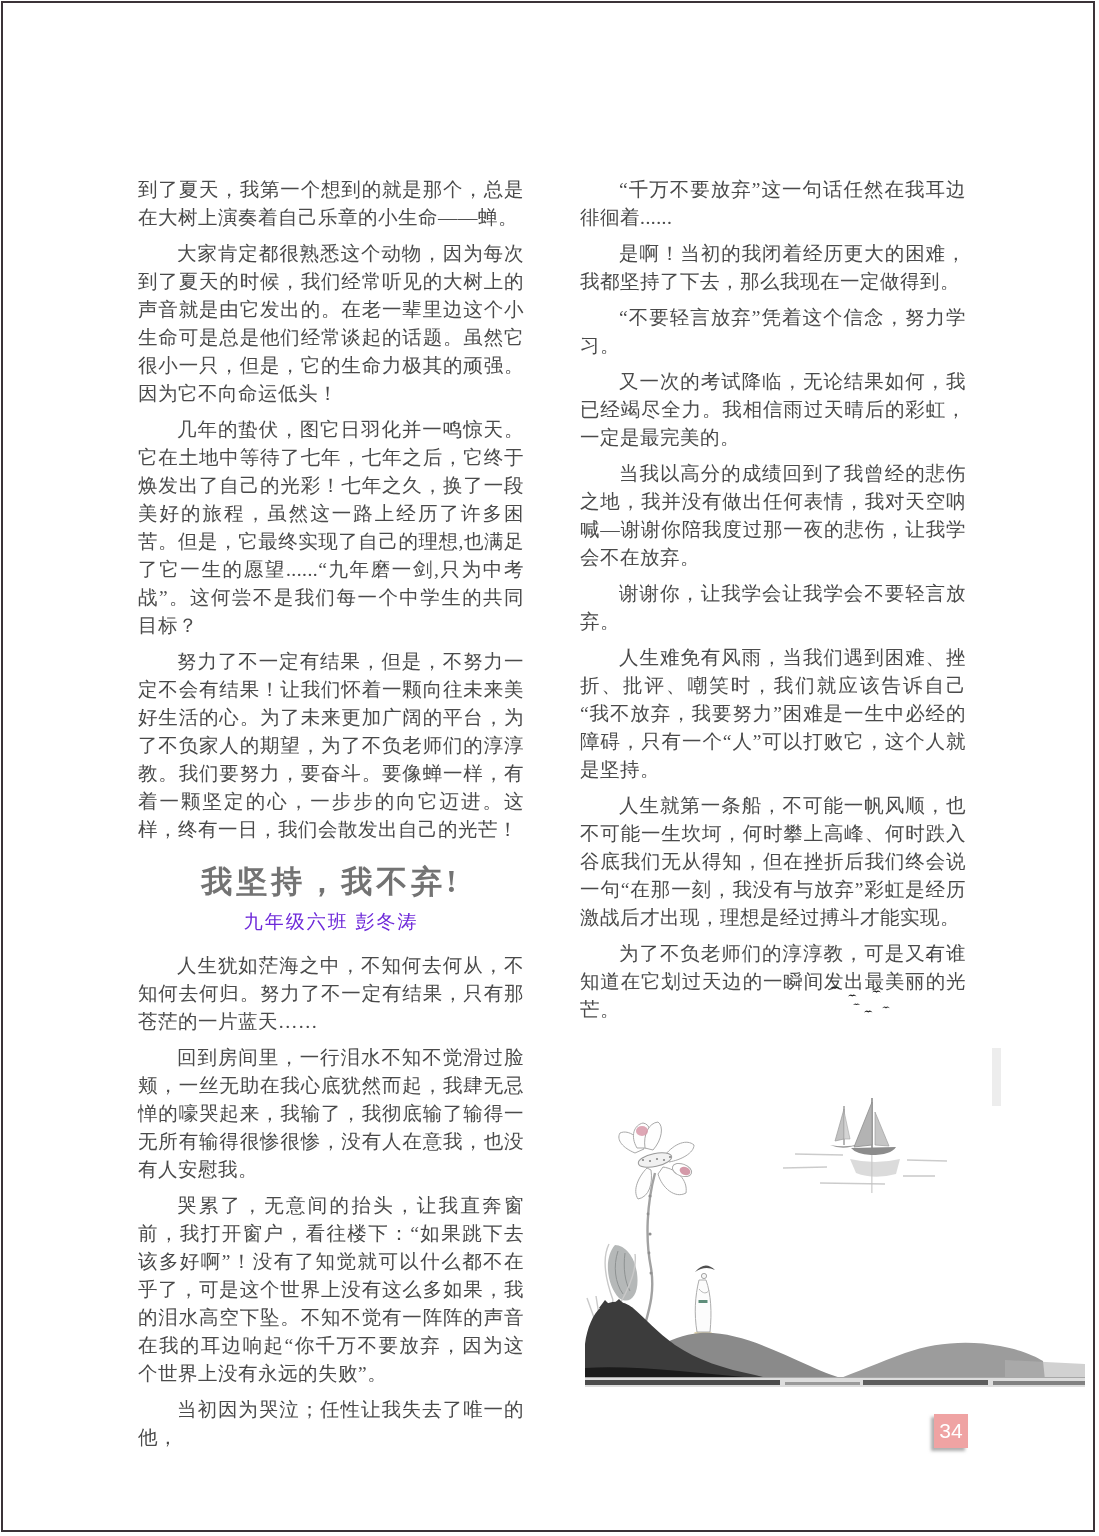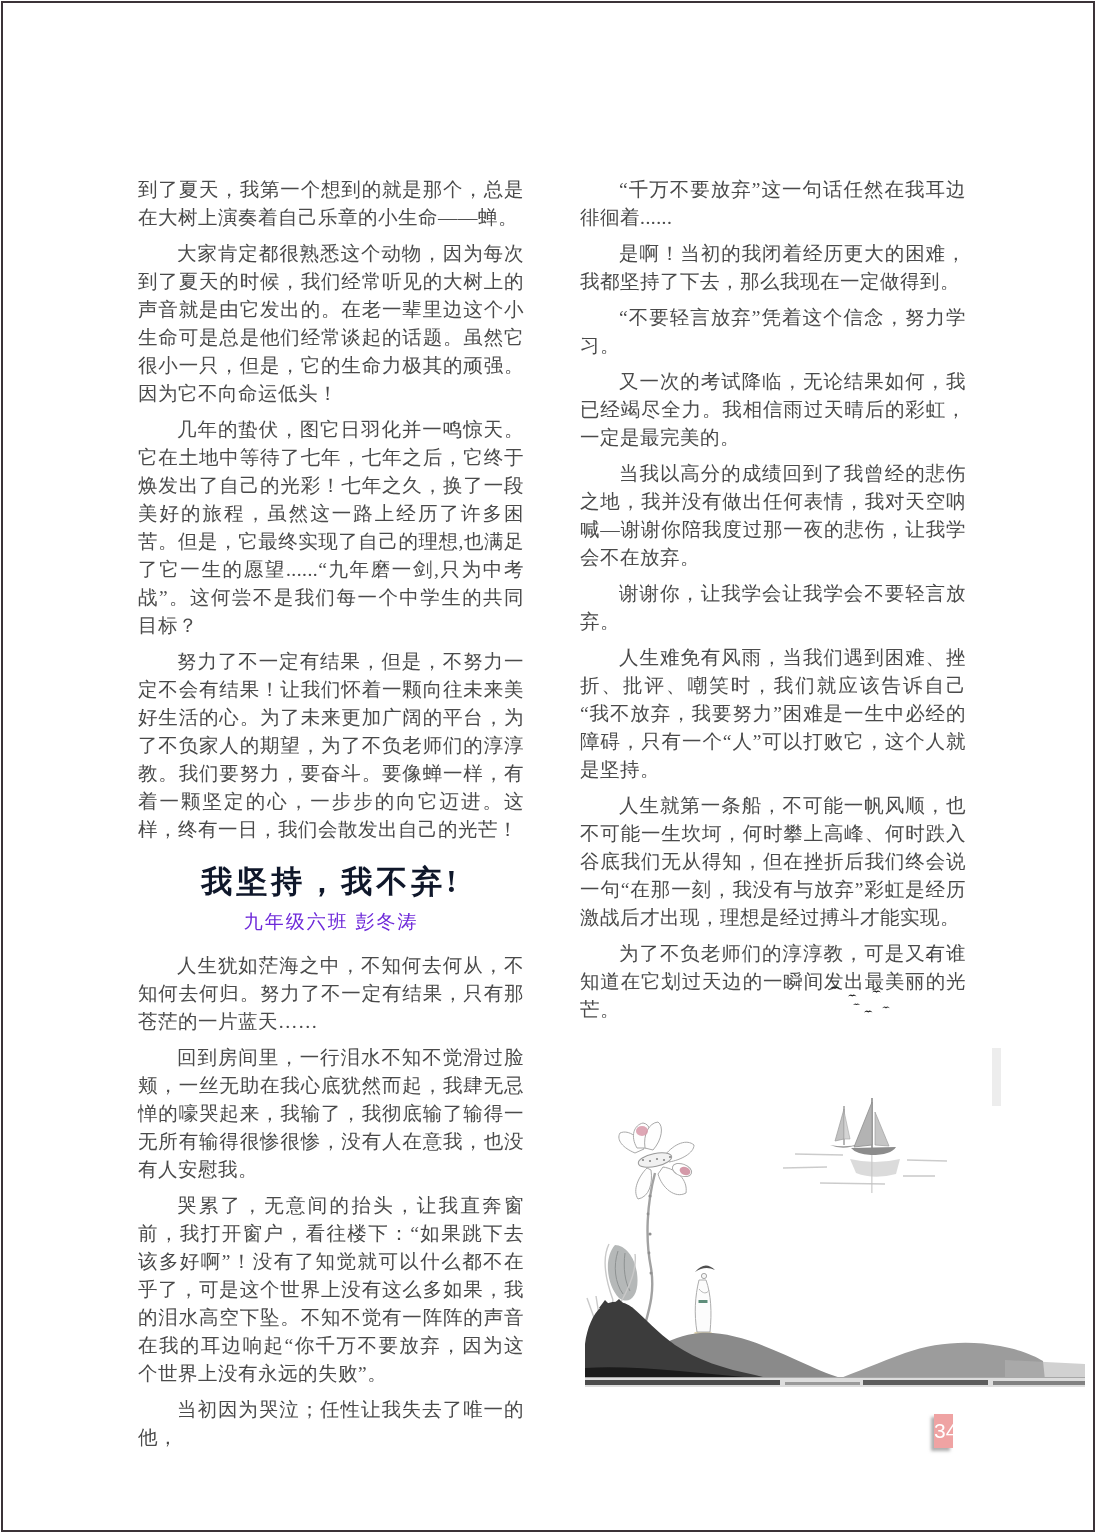"我坚持，我不弃!" .essay-title { color: #0f172a -> #737373 }
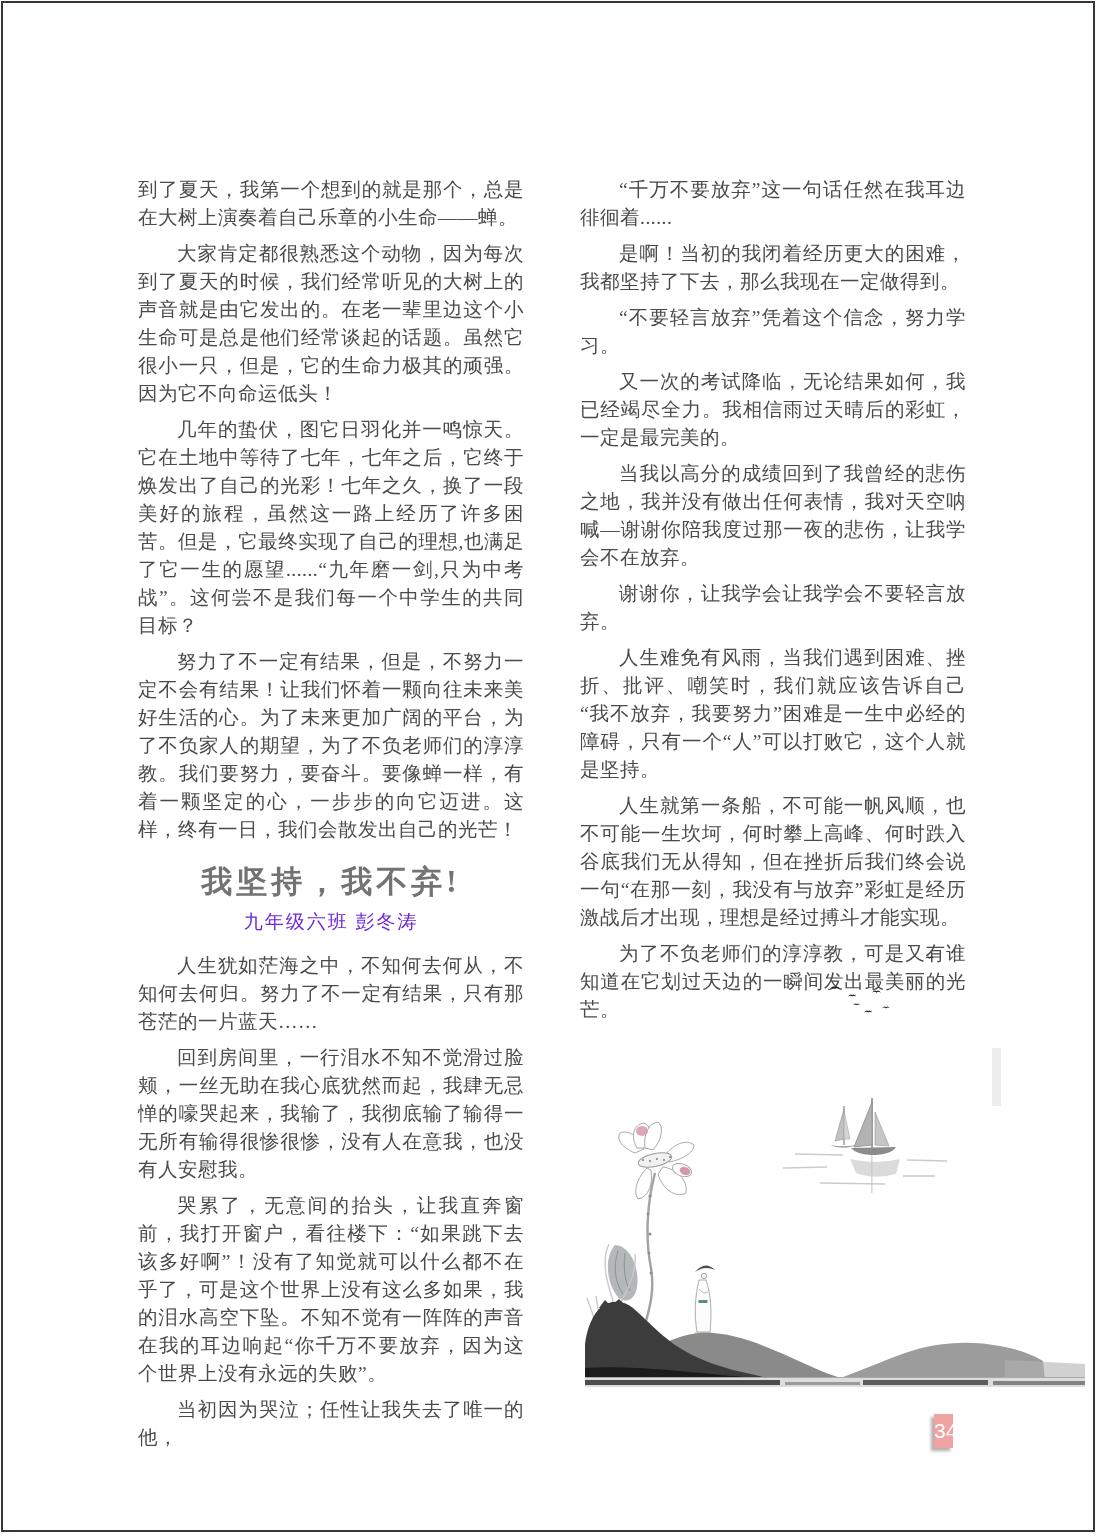"34" .page-number { text-align: right -> center; width: 19px -> 34px }
